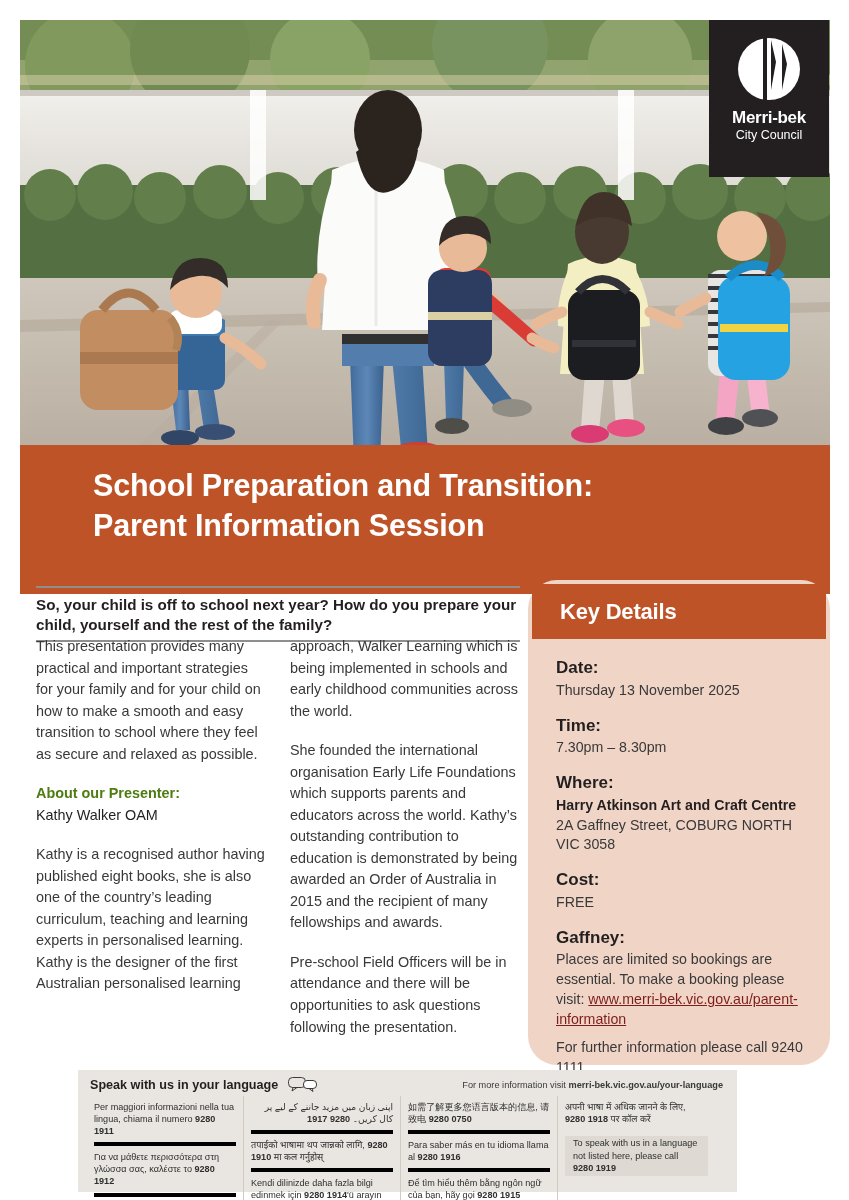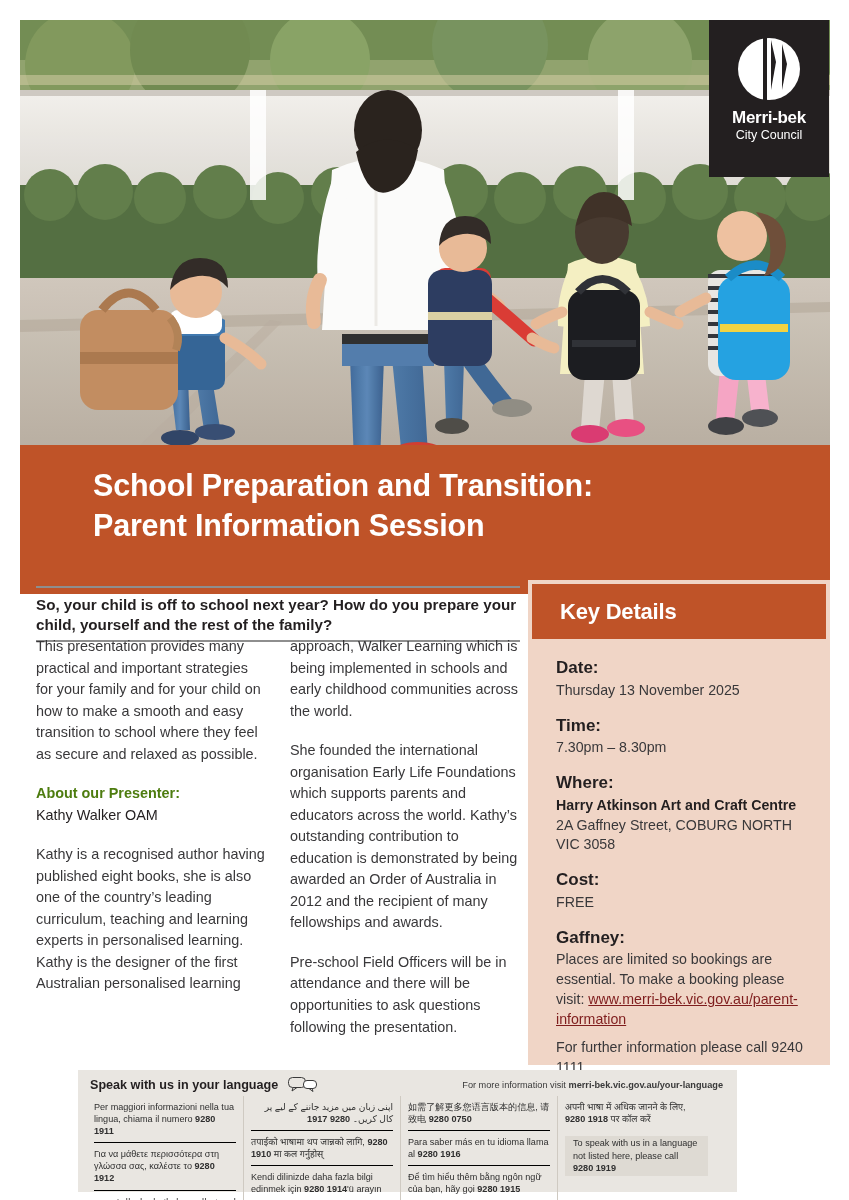"Key Details" .key { border-radius: none -> 29px }
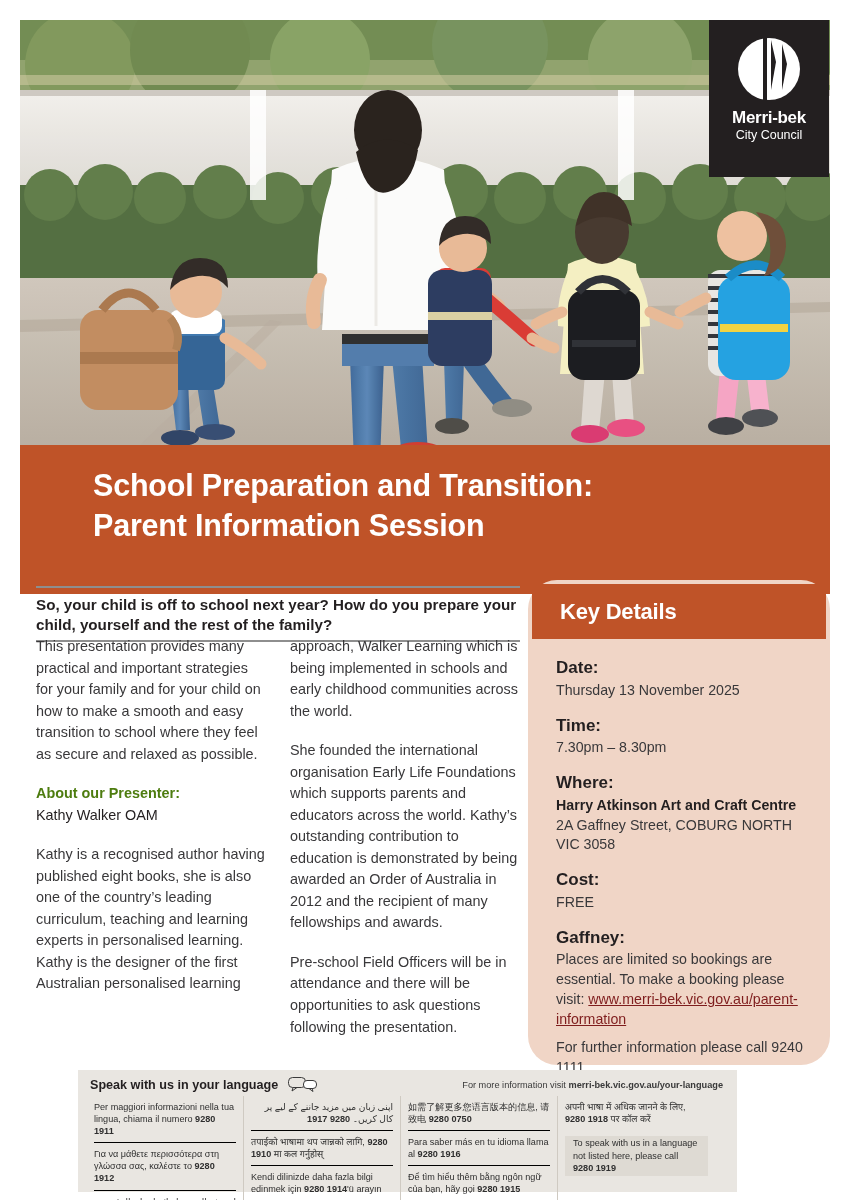"She founded the international" p { text: 2012 -> 2015 }
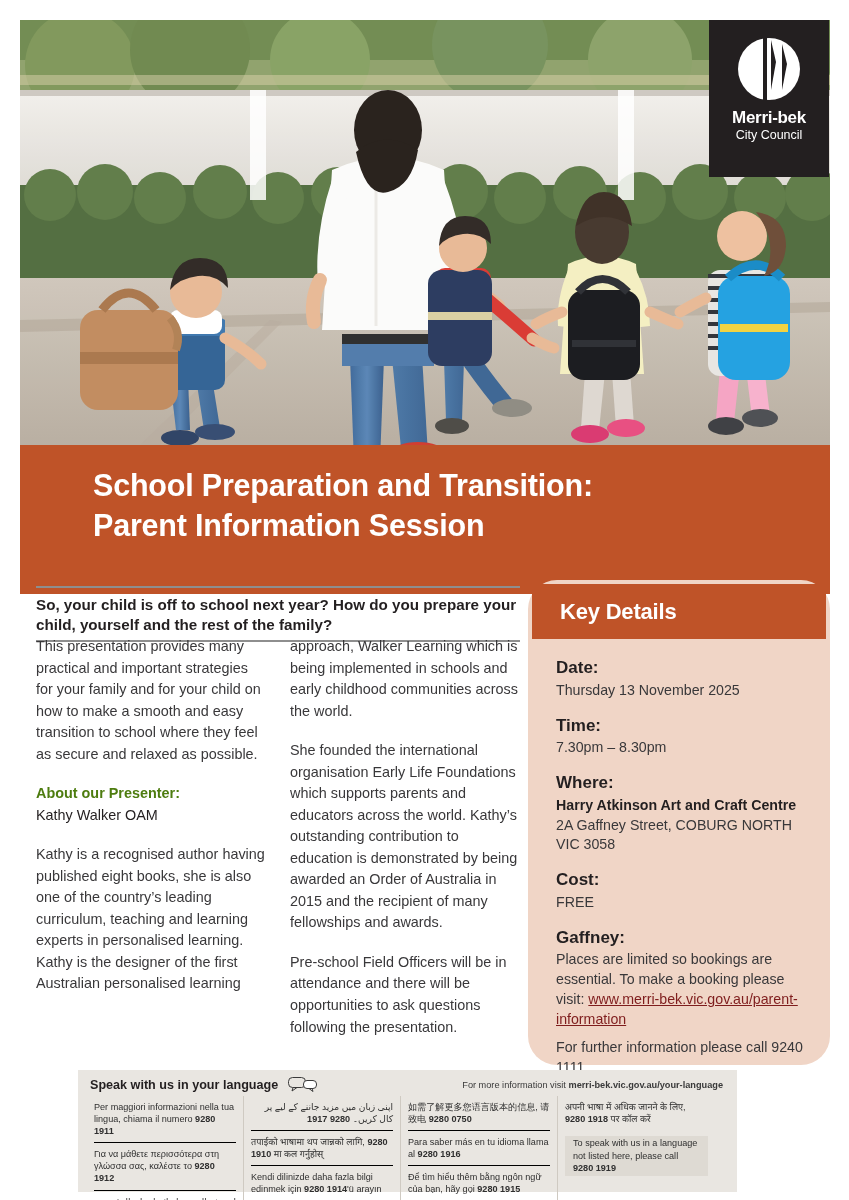"Per maggiori informazioni nella tua" .lang-item { border-bottom: 1px solid #000000 -> 4px solid #000000 }
